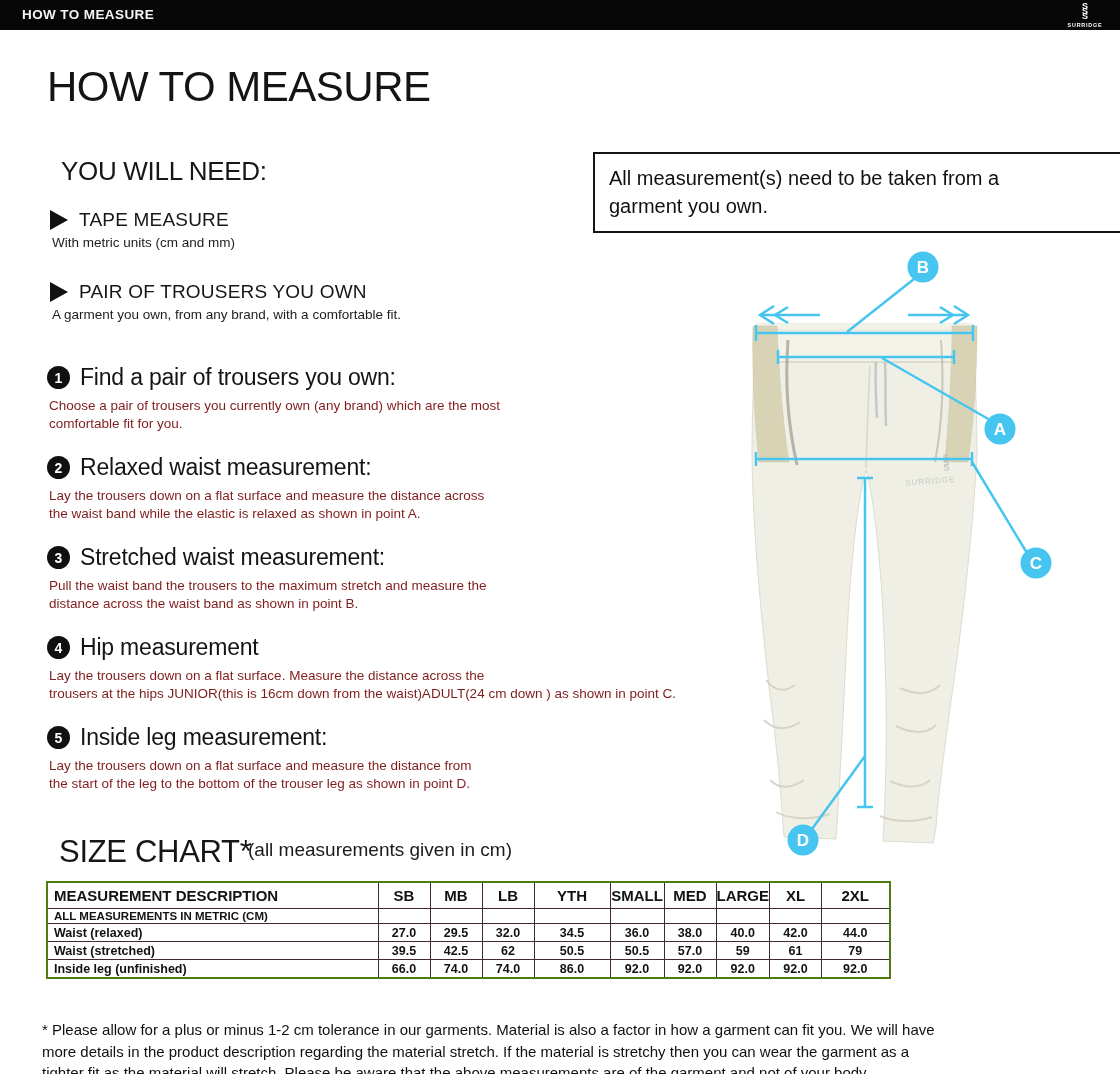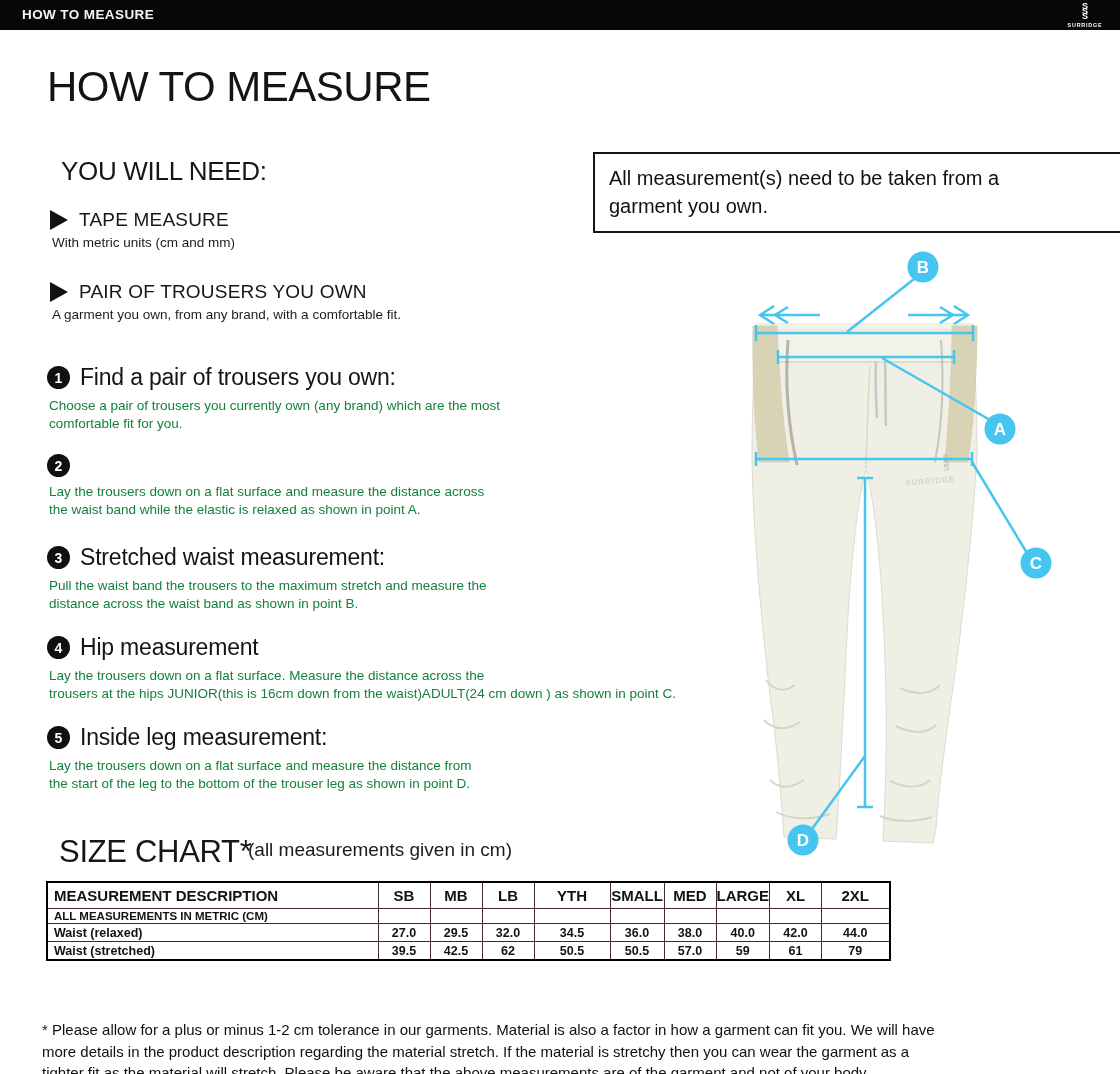"Choose a pair of trousers" .step-desc { color: #15803d -> #7f1d1d }
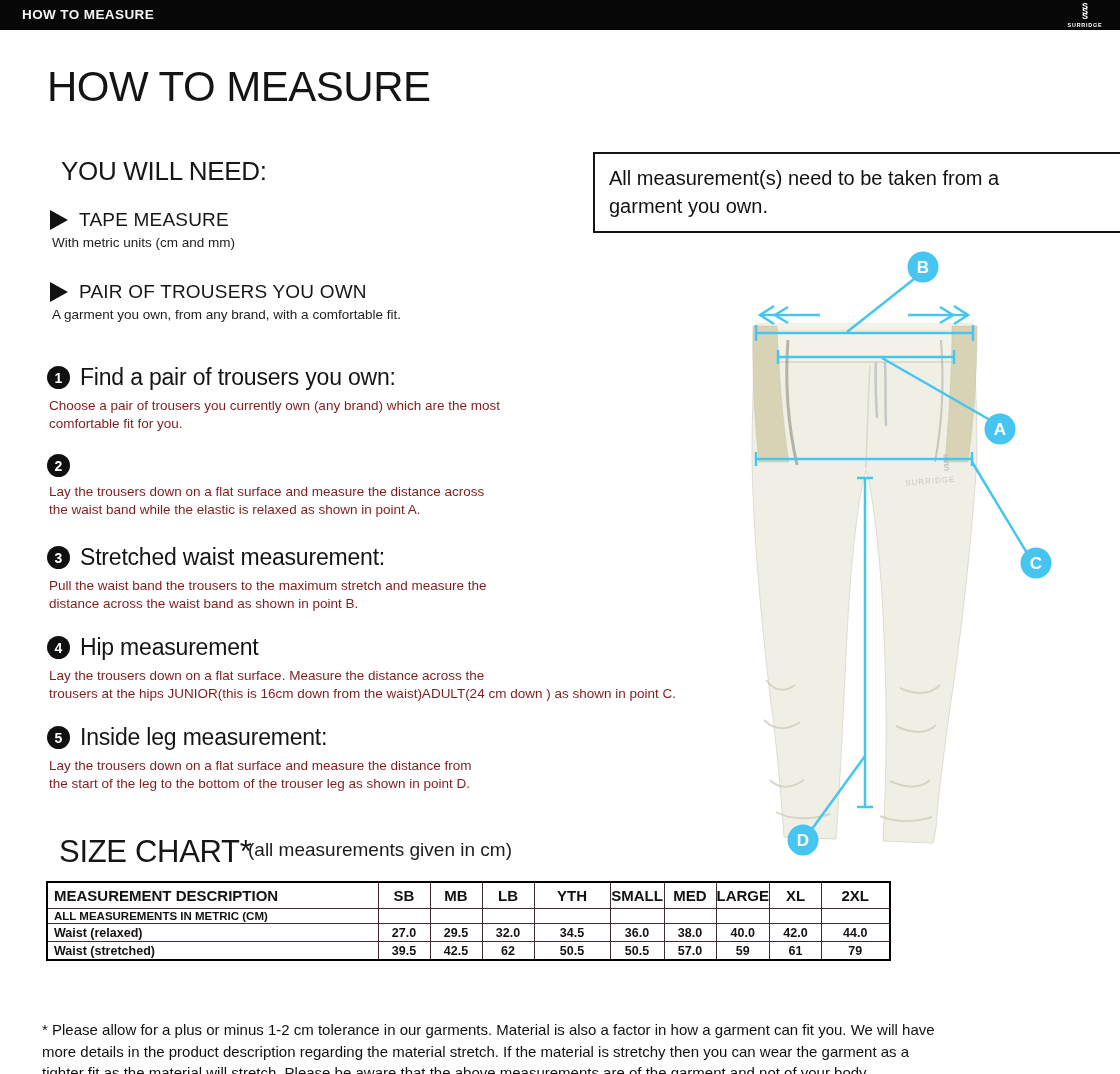"Relaxed waist measurement:" span.step-title { html: none -> <span>Relaxed waist measurement:</span> }
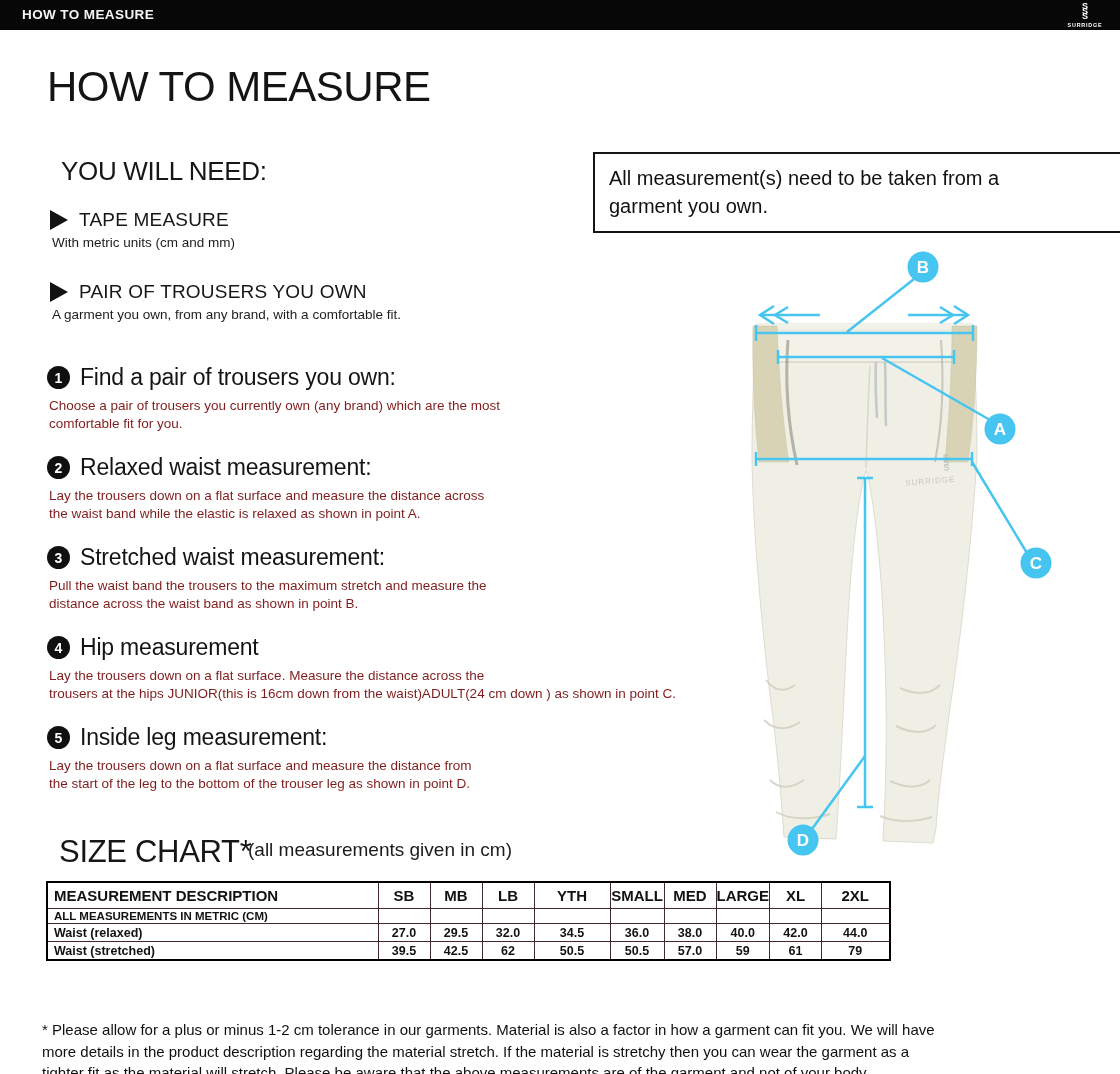"MEASUREMENT DESCRIPTION" .size-table { border: 2px solid #000000 -> 2px solid #4d7c0f }
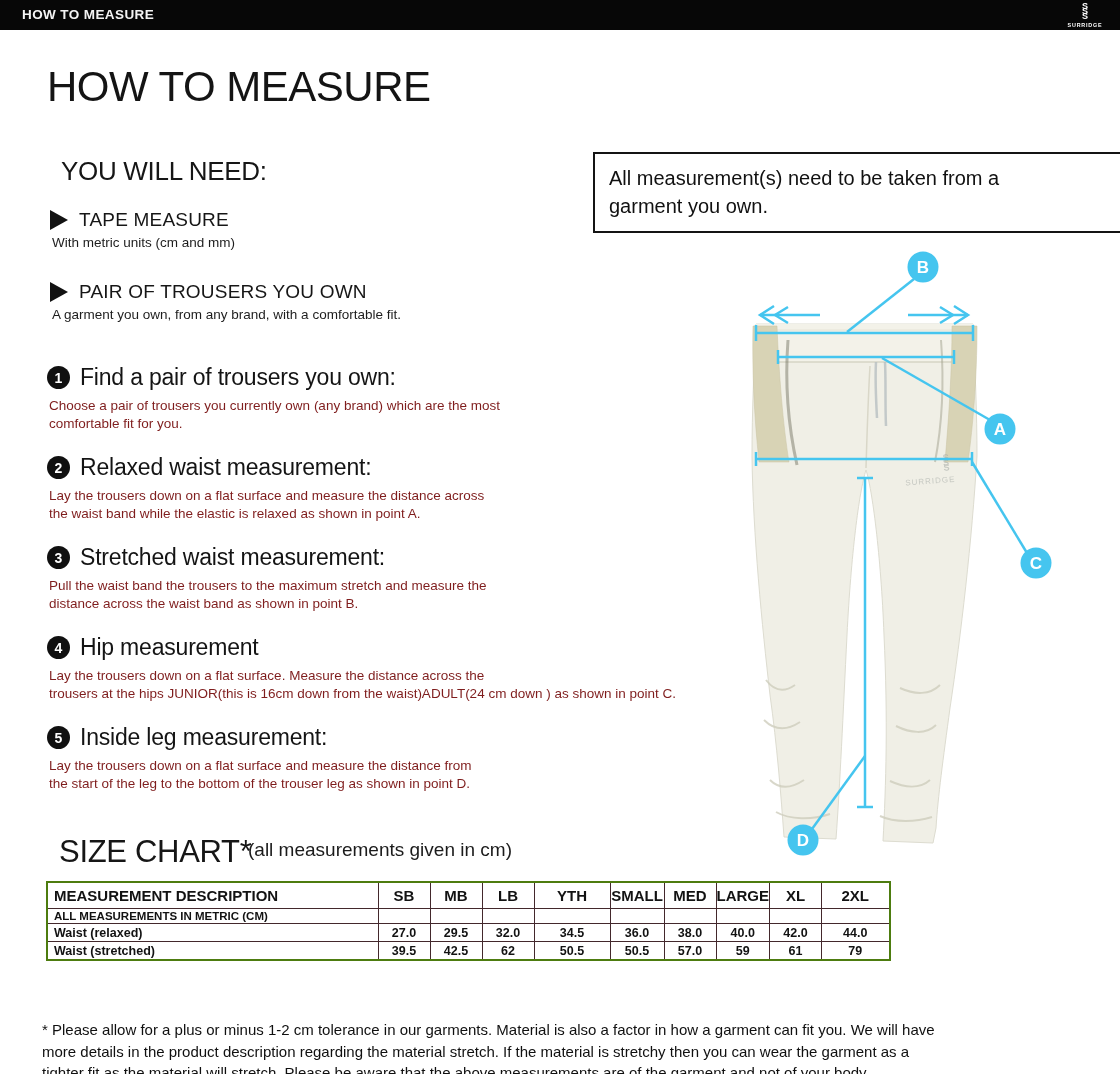"Inside leg (unfinished)" tr { html: none -> <tr> <td>Inside leg (unfinished)</td> <td>66.0</td> <td>74.0</td> <td>74.0</td> <td>86.0</td> <td>92.0</td> <td>92.0</td> <td>92.0</td> <td>92.0</td> <td>92.0</td> </tr> }
